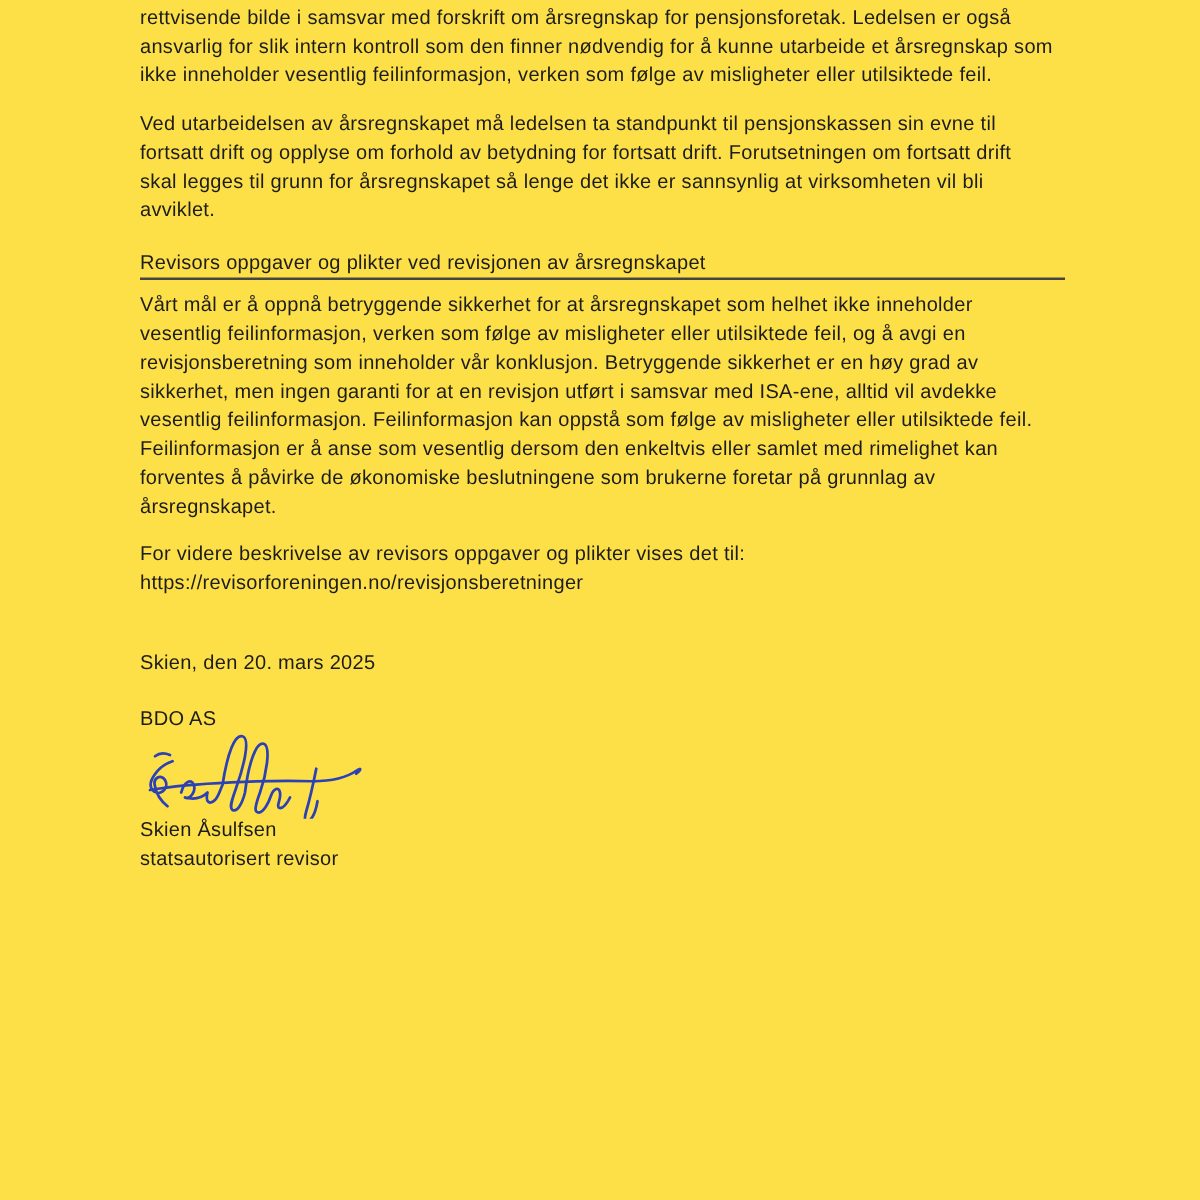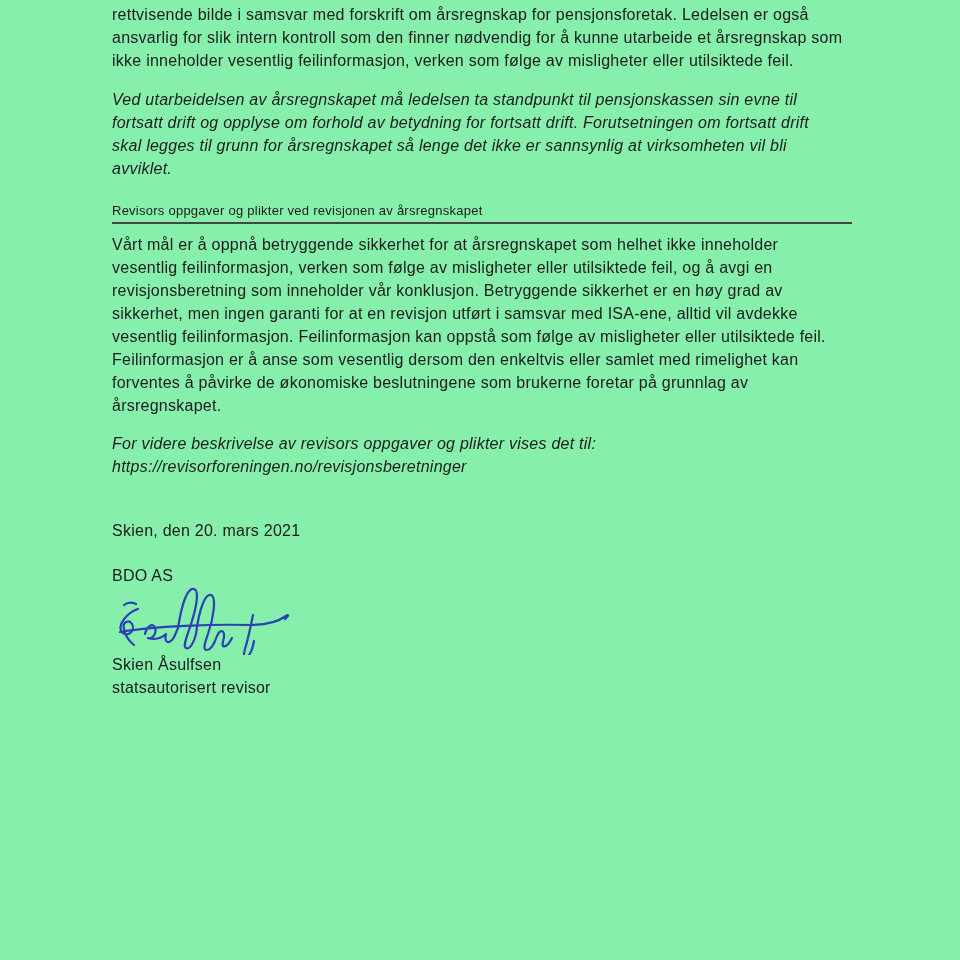"rettvisende bilde i samsvar med" .page { background: #86efac -> #fde047 }
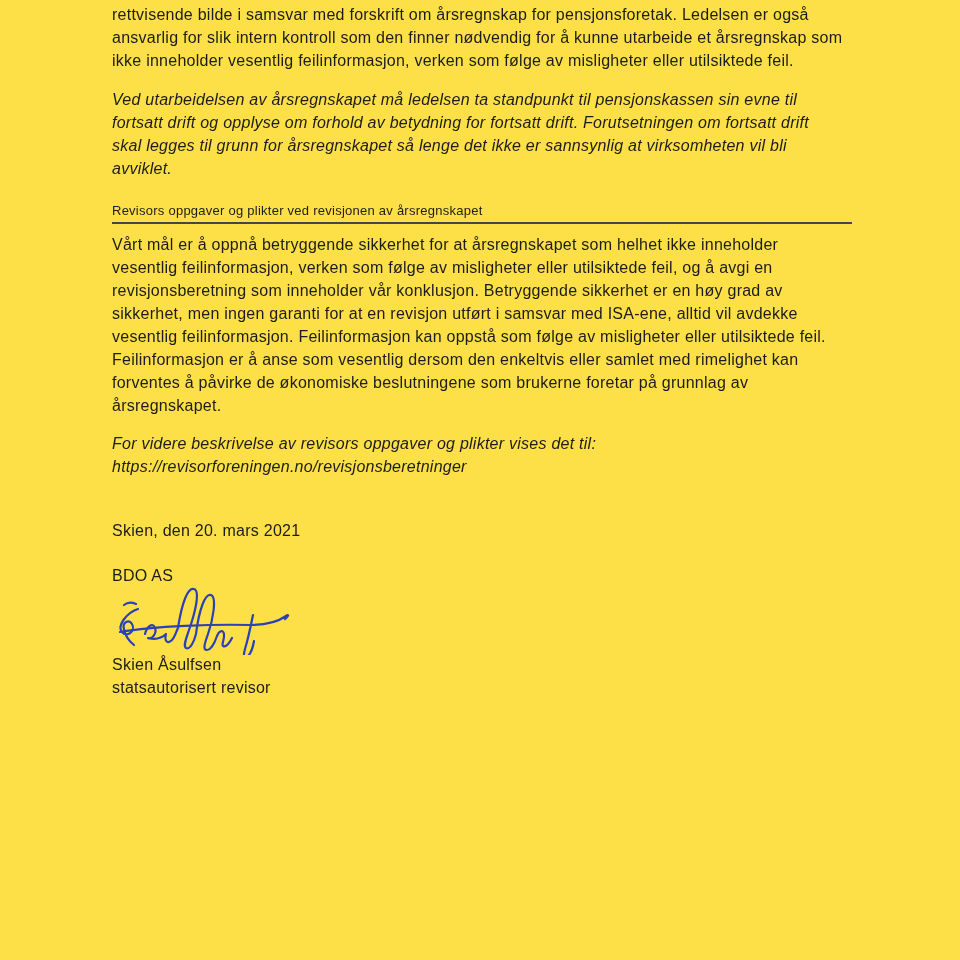"Ved utarbeidelsen av årsregnskapet må" .para + .para { font-style: italic -> none }
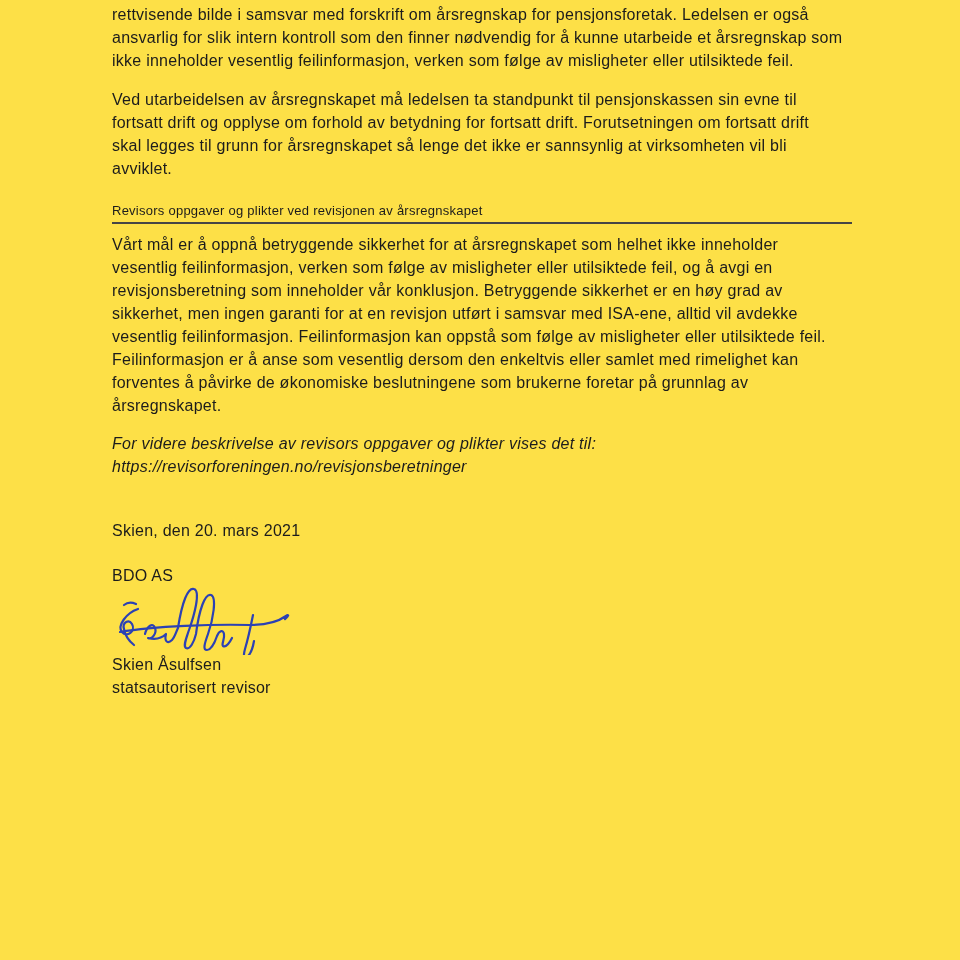"Revisors oppgaver og plikter ved" .section-heading { font-size: 13px -> 16px }
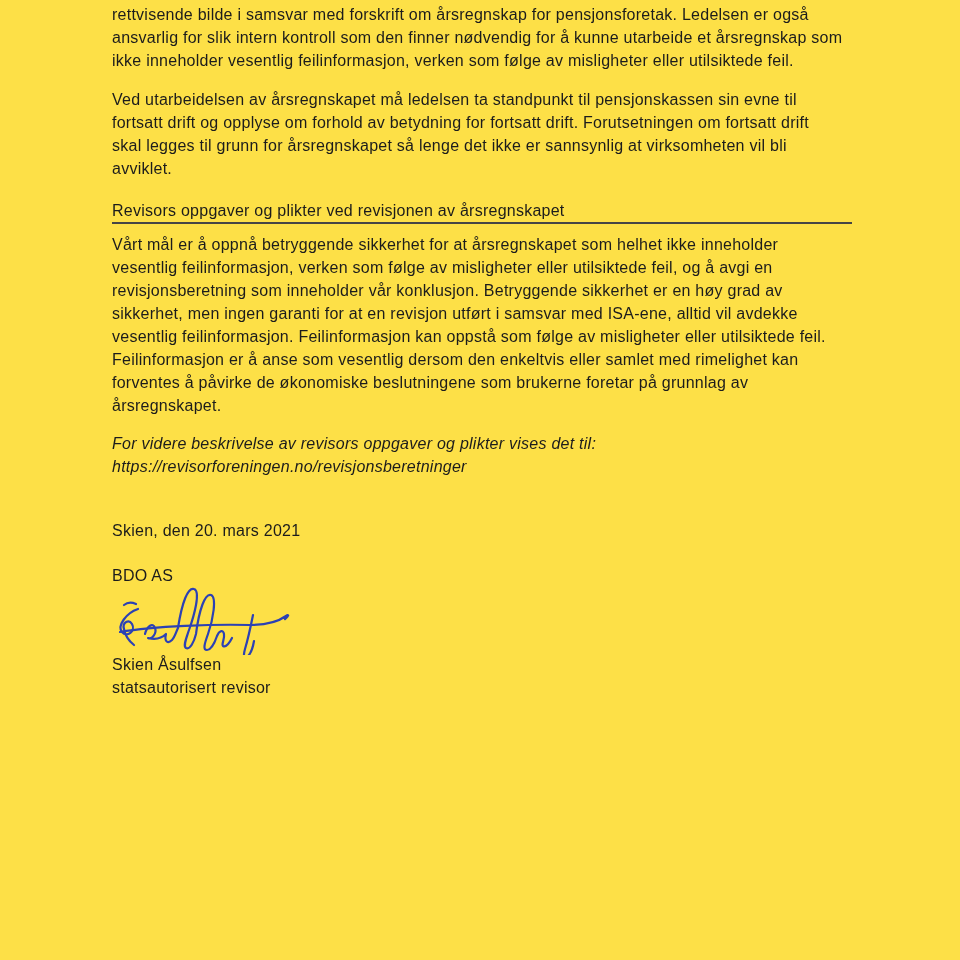"For videre beskrivelse av revisors" .reference-block { font-style: italic -> none }
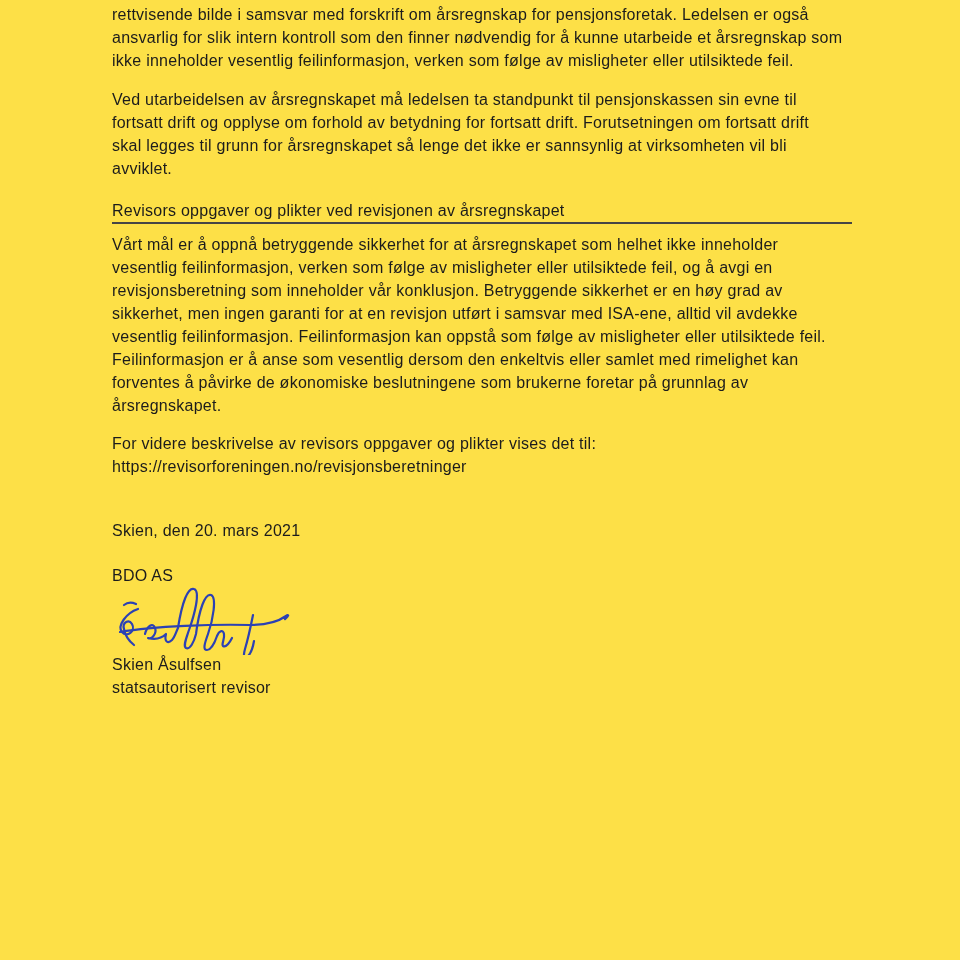"Skien, den 20. mars 2021" div.place-date { text: 2021 -> 2025 }
